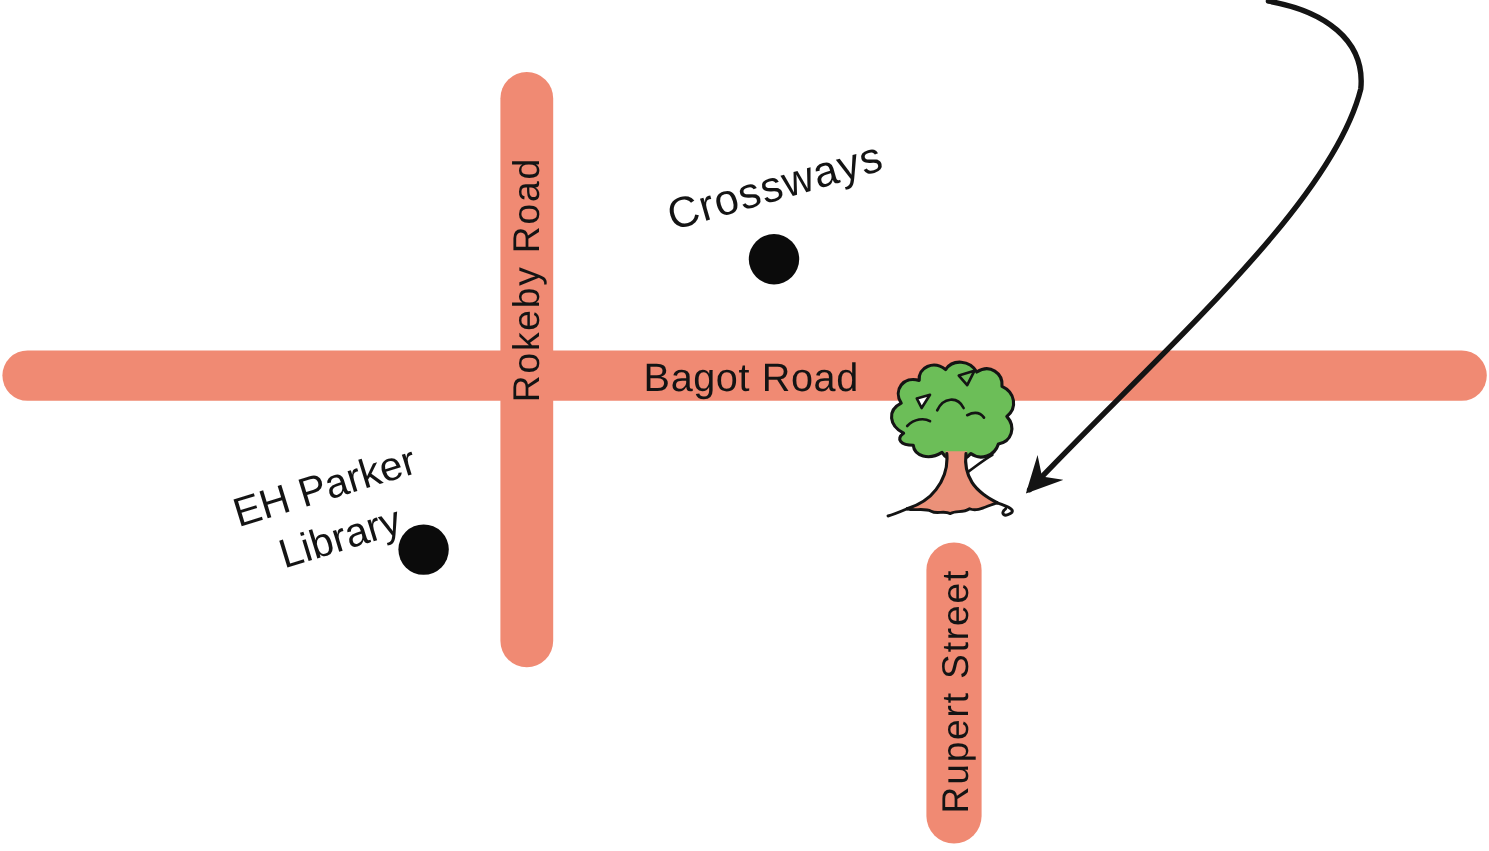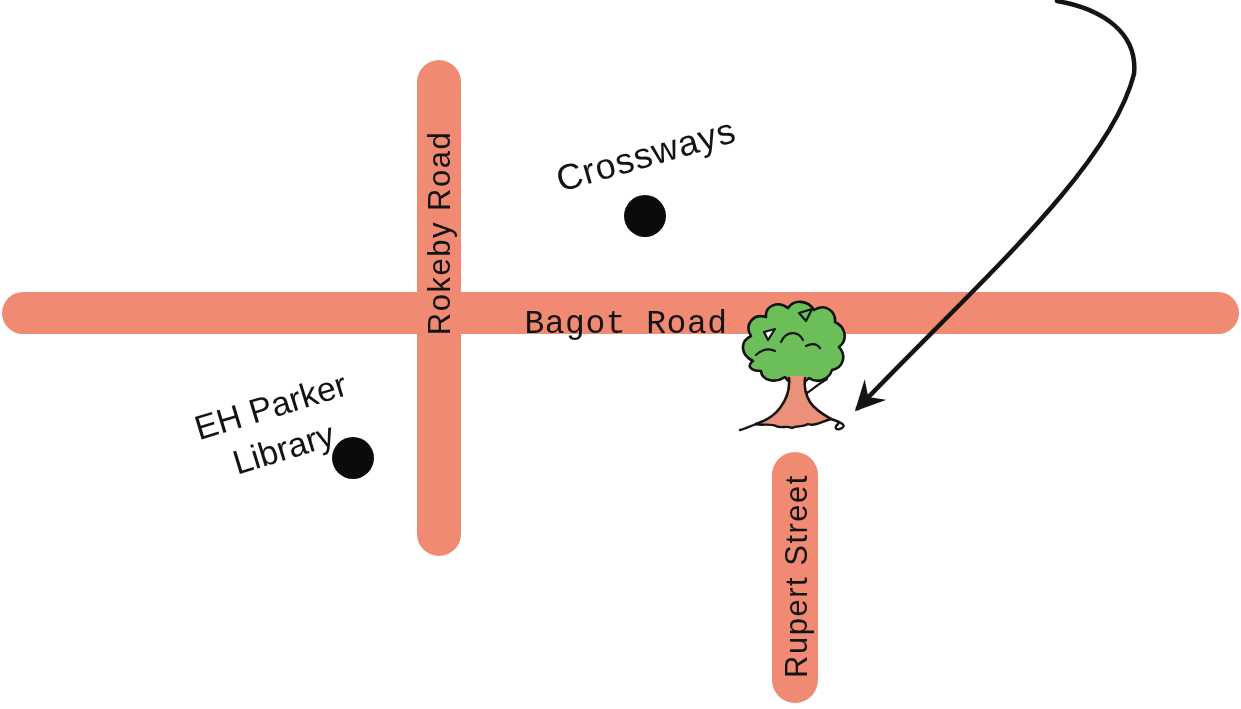"Bagot Road" .label-bagot { font-family: Liberation Mono, monospace -> none; top: 324px -> 314px }
